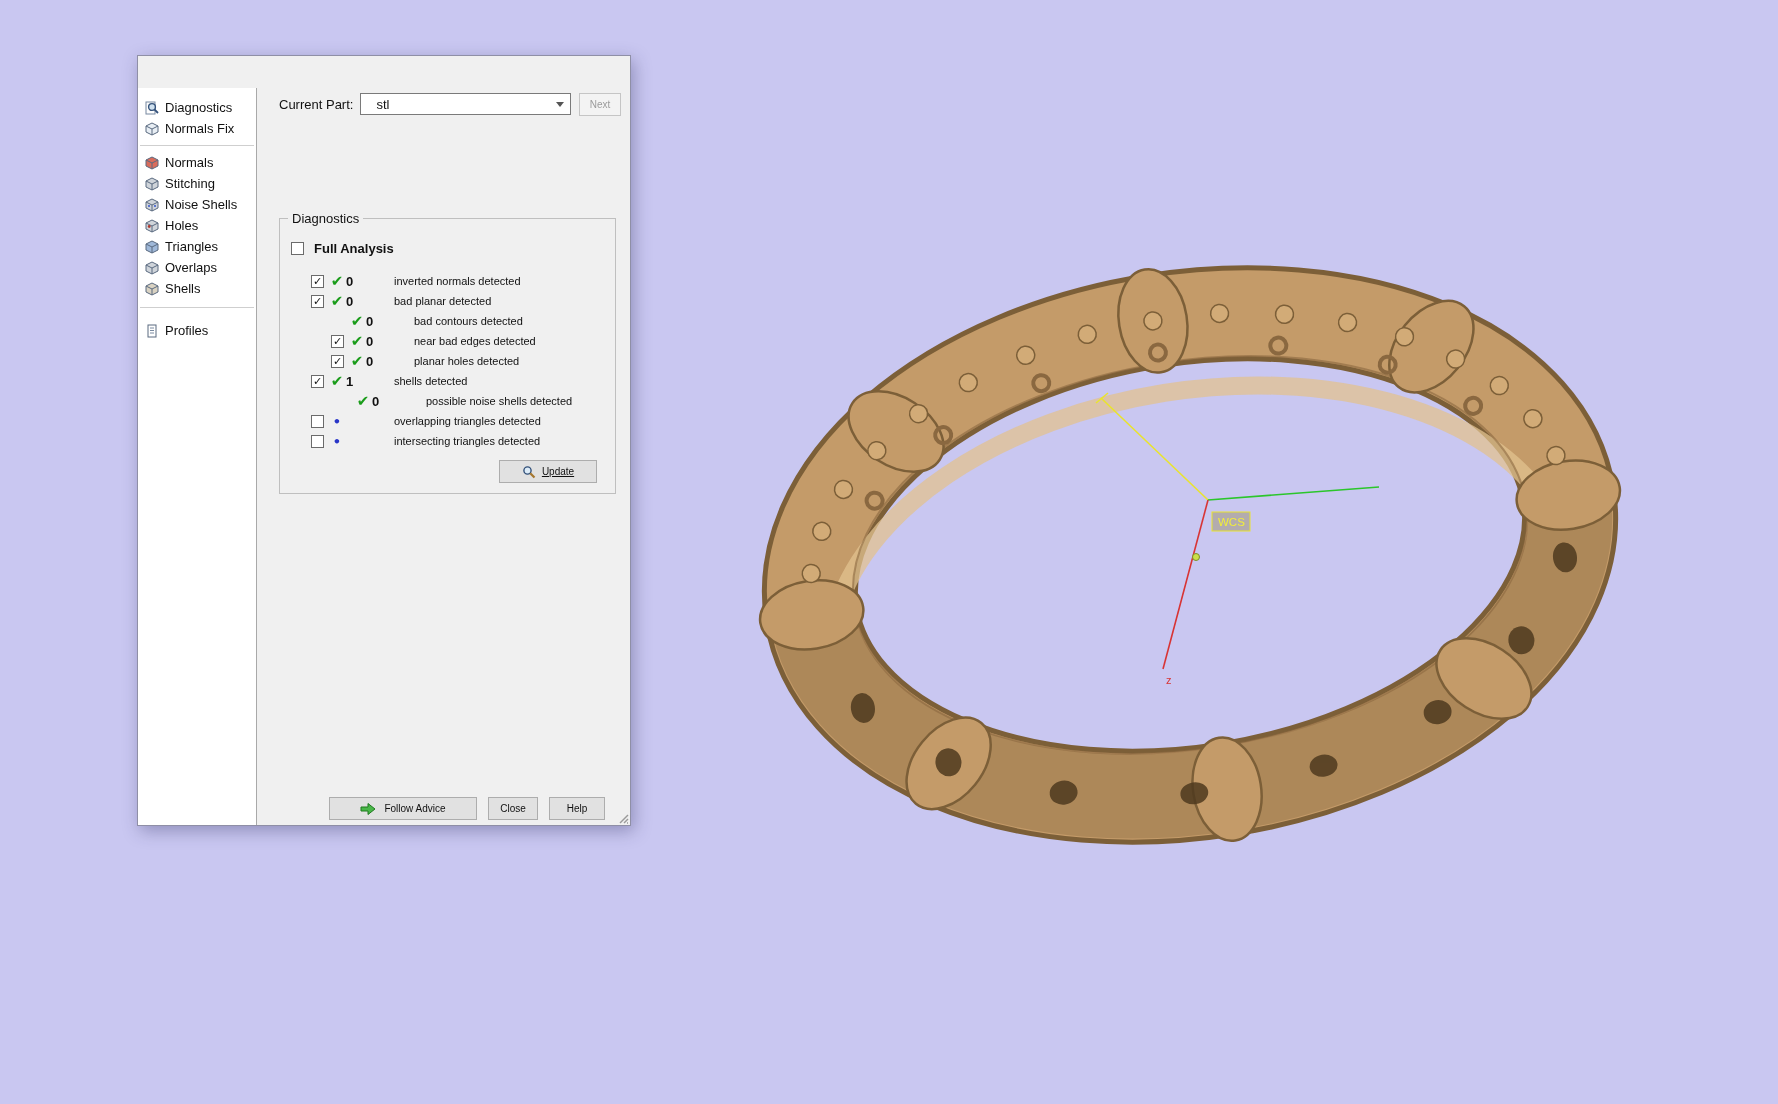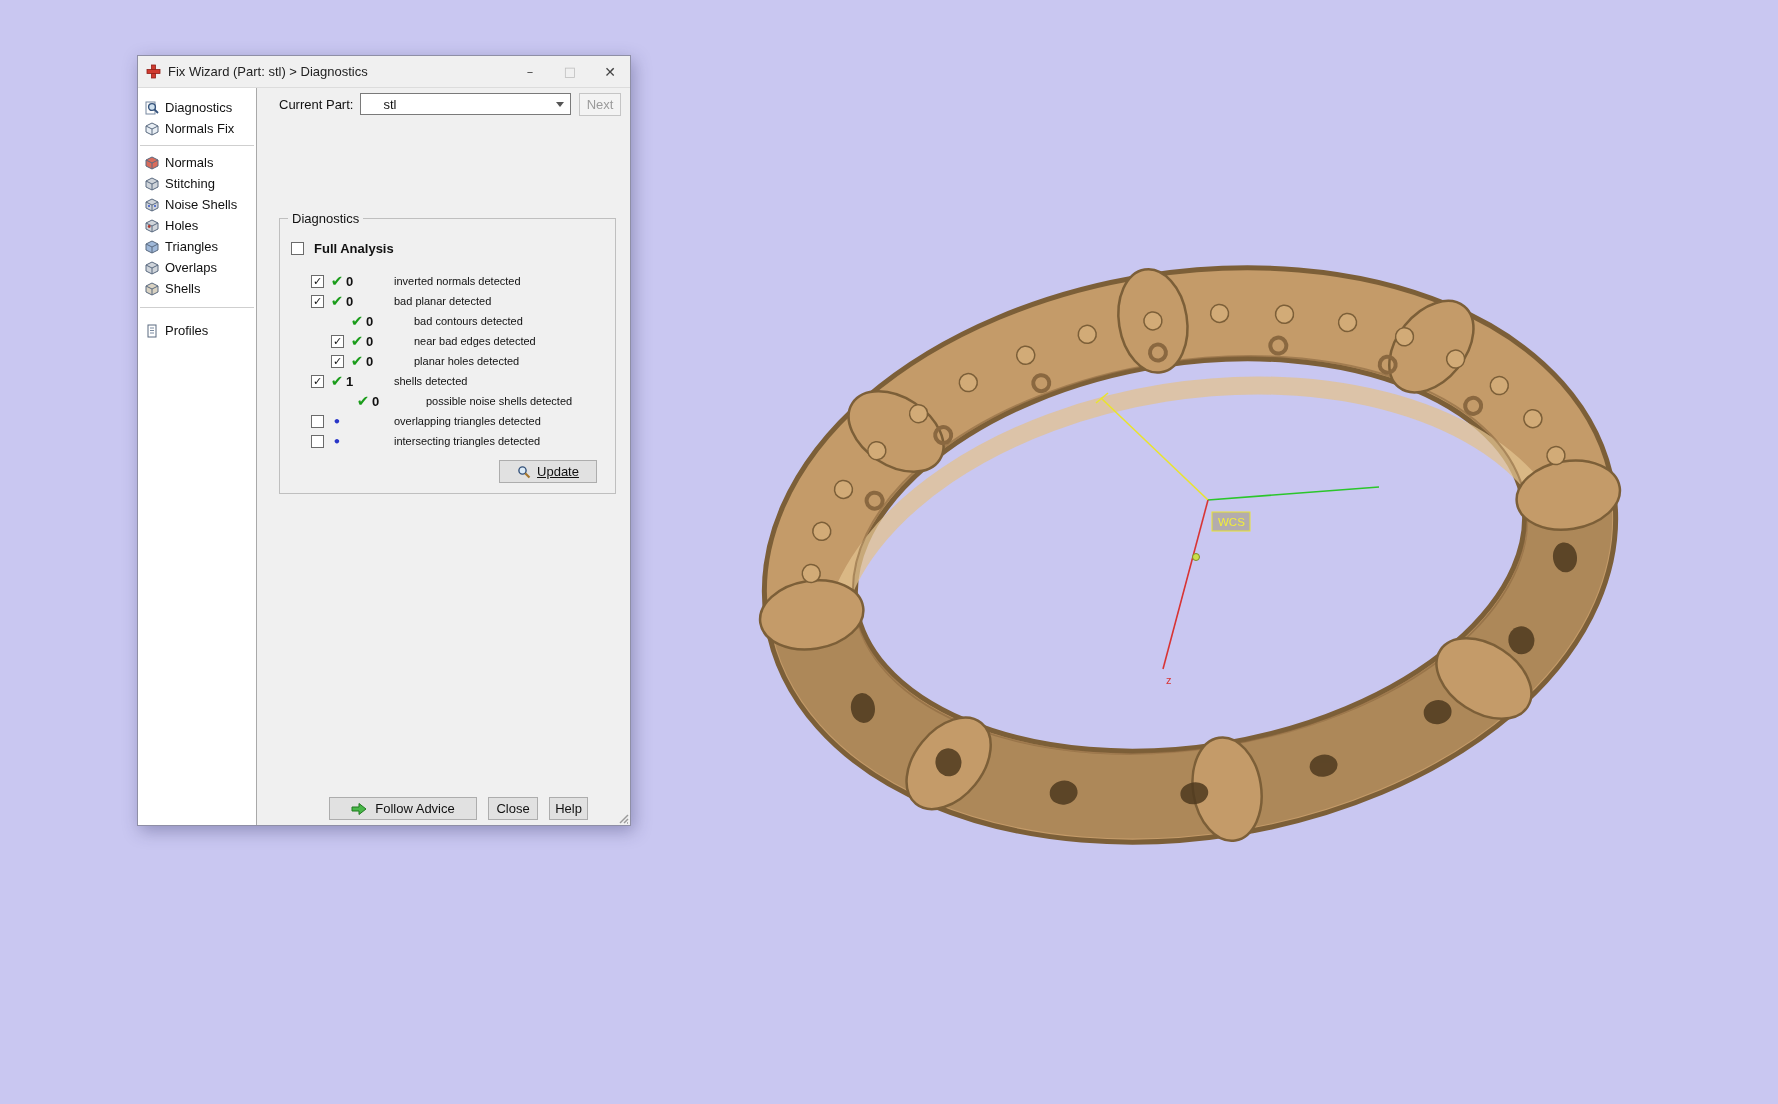"Fix Wizard (Part: stl) >" div.titlebar { html: <div> <svg> <rect></rect> <rect></rect> </svg> <span>Fix Wizard (Part: stl) &gt; Diagnostics</span> <span> <span>–</span> <span>□</span> <span>✕</span> </span> </div> -> none }
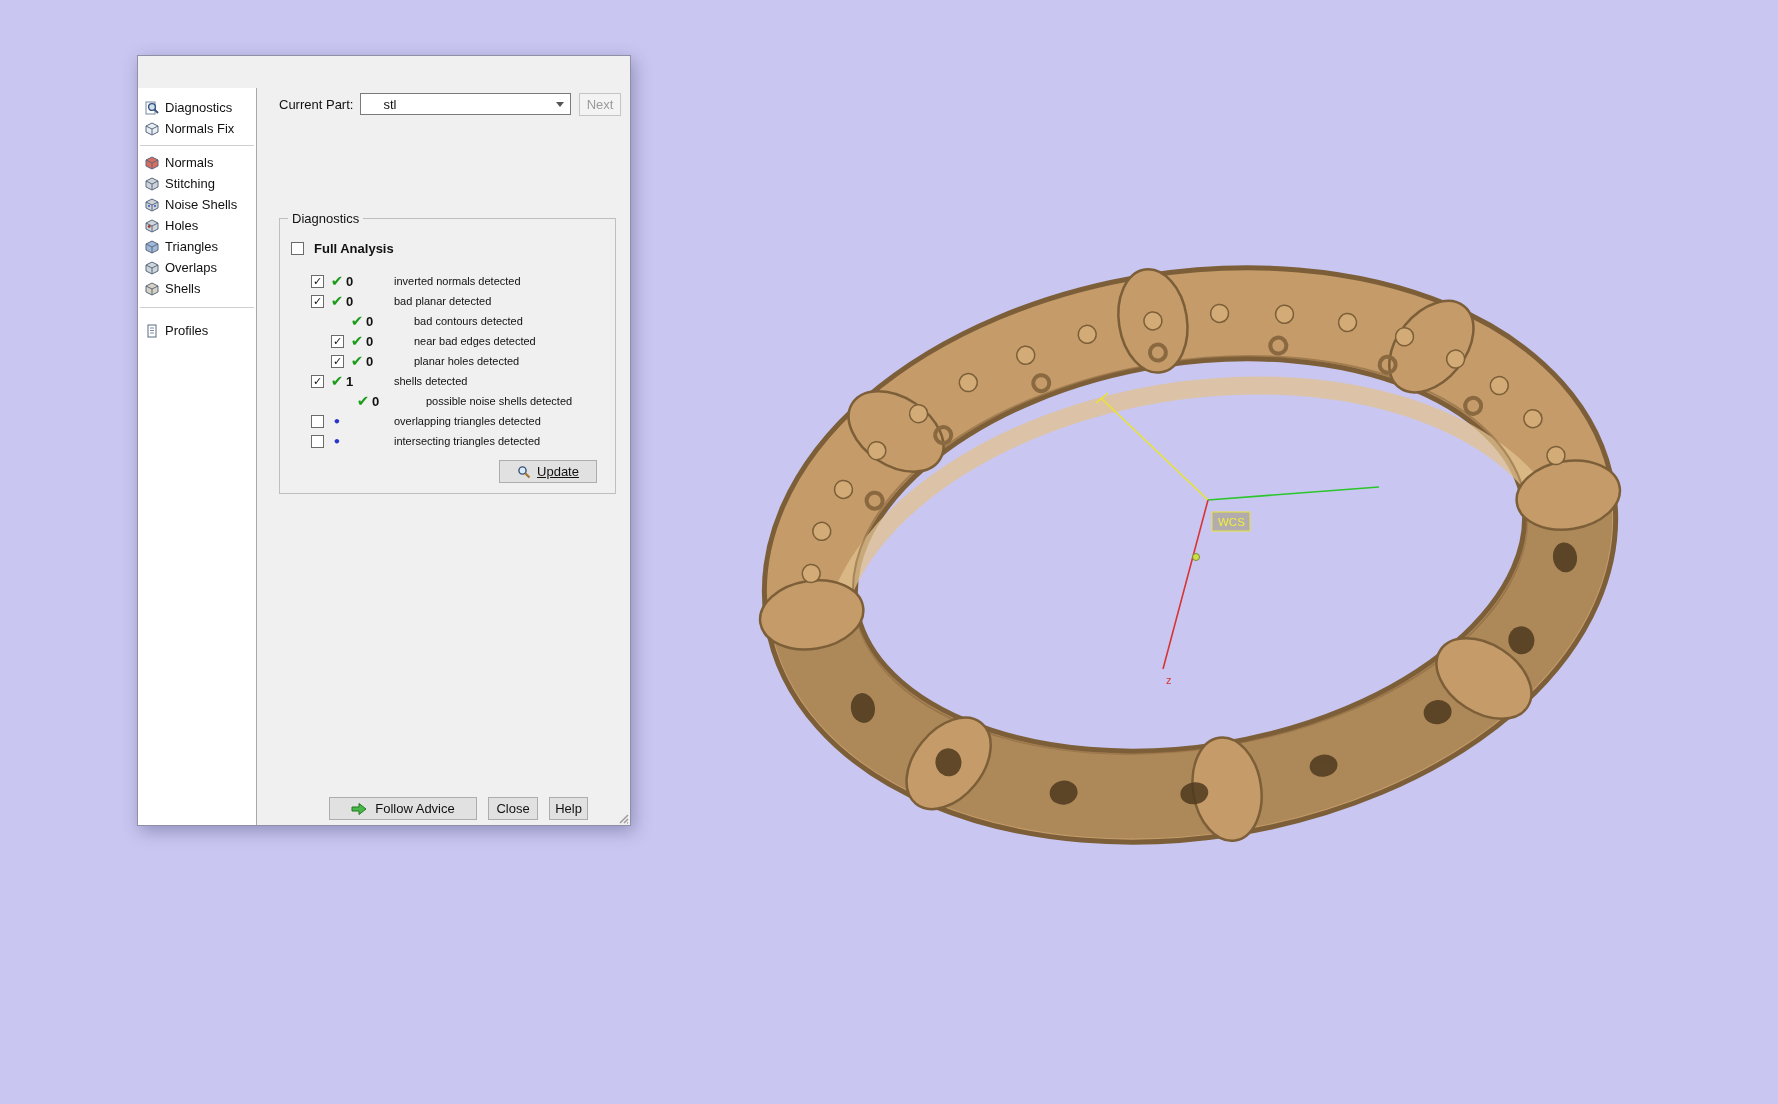"stl" .combo { padding-left: 22px -> 15px }
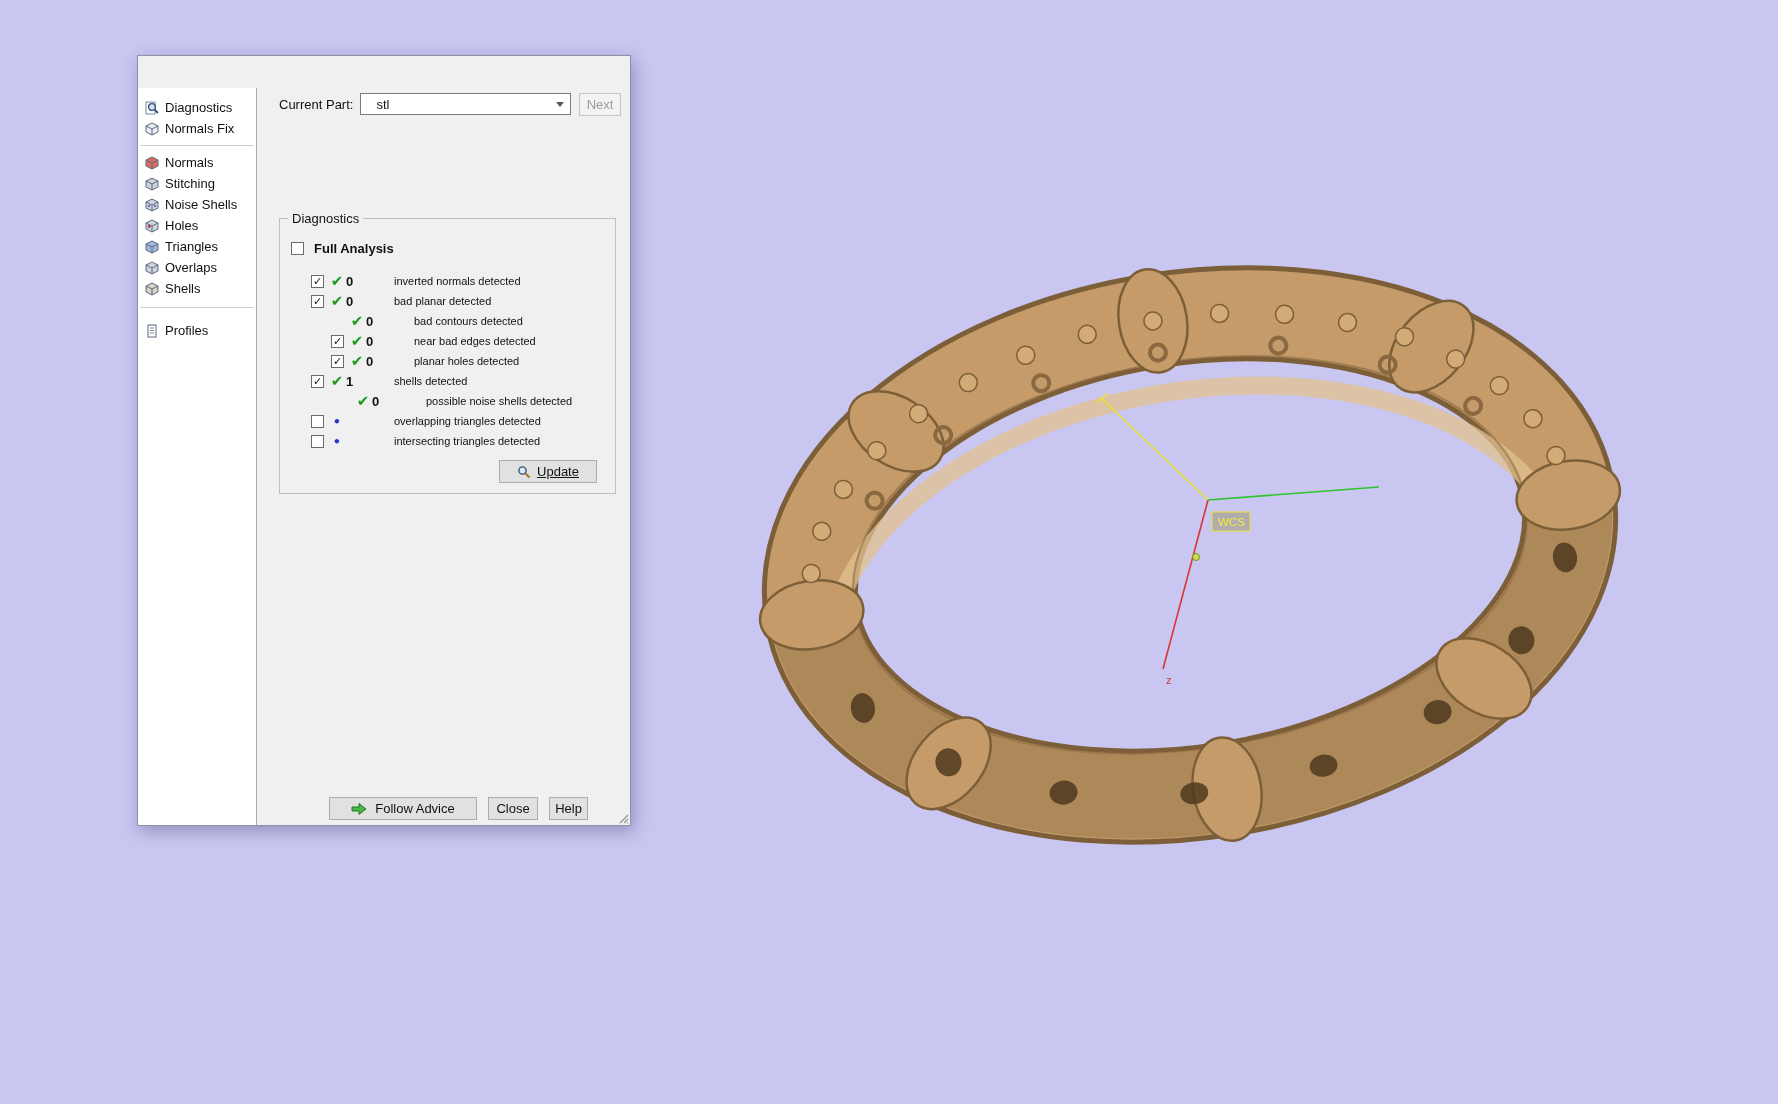"Next" .btn { font-size: 13px -> 10px }
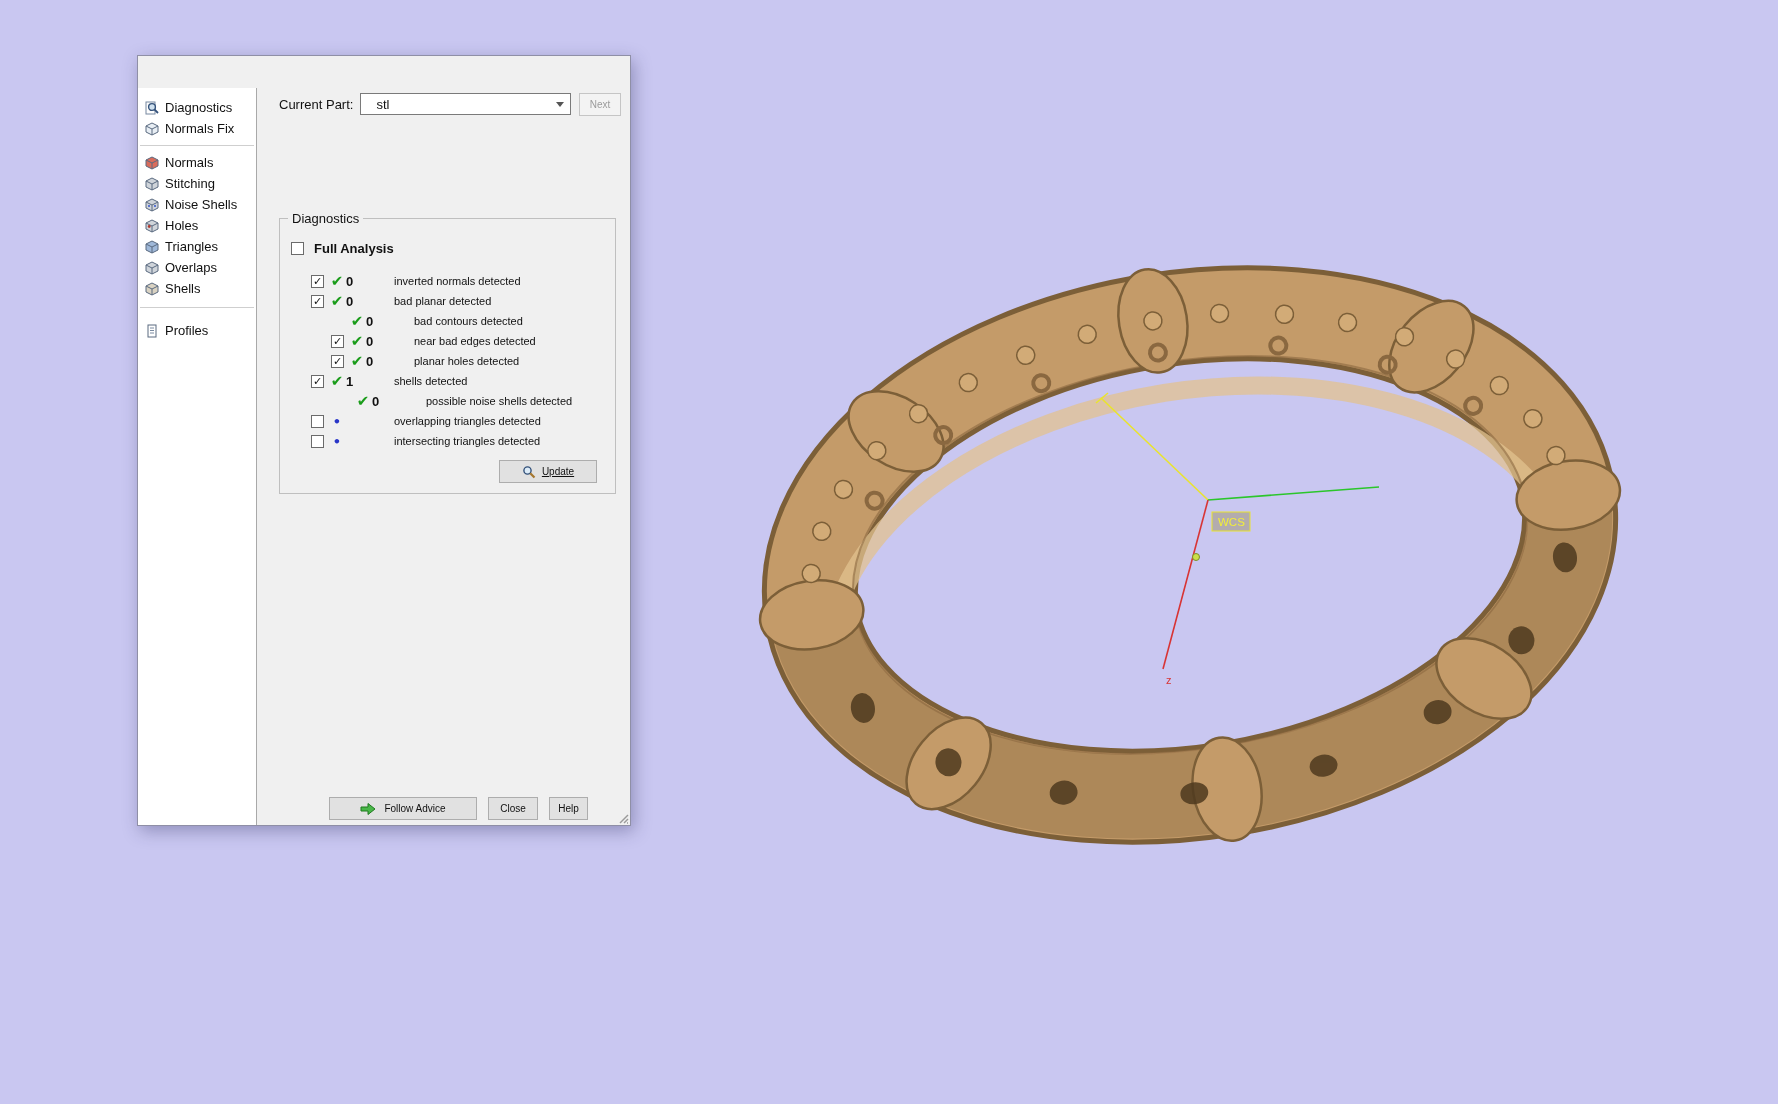"Help" .help-btn { width: 39px -> 56px }
